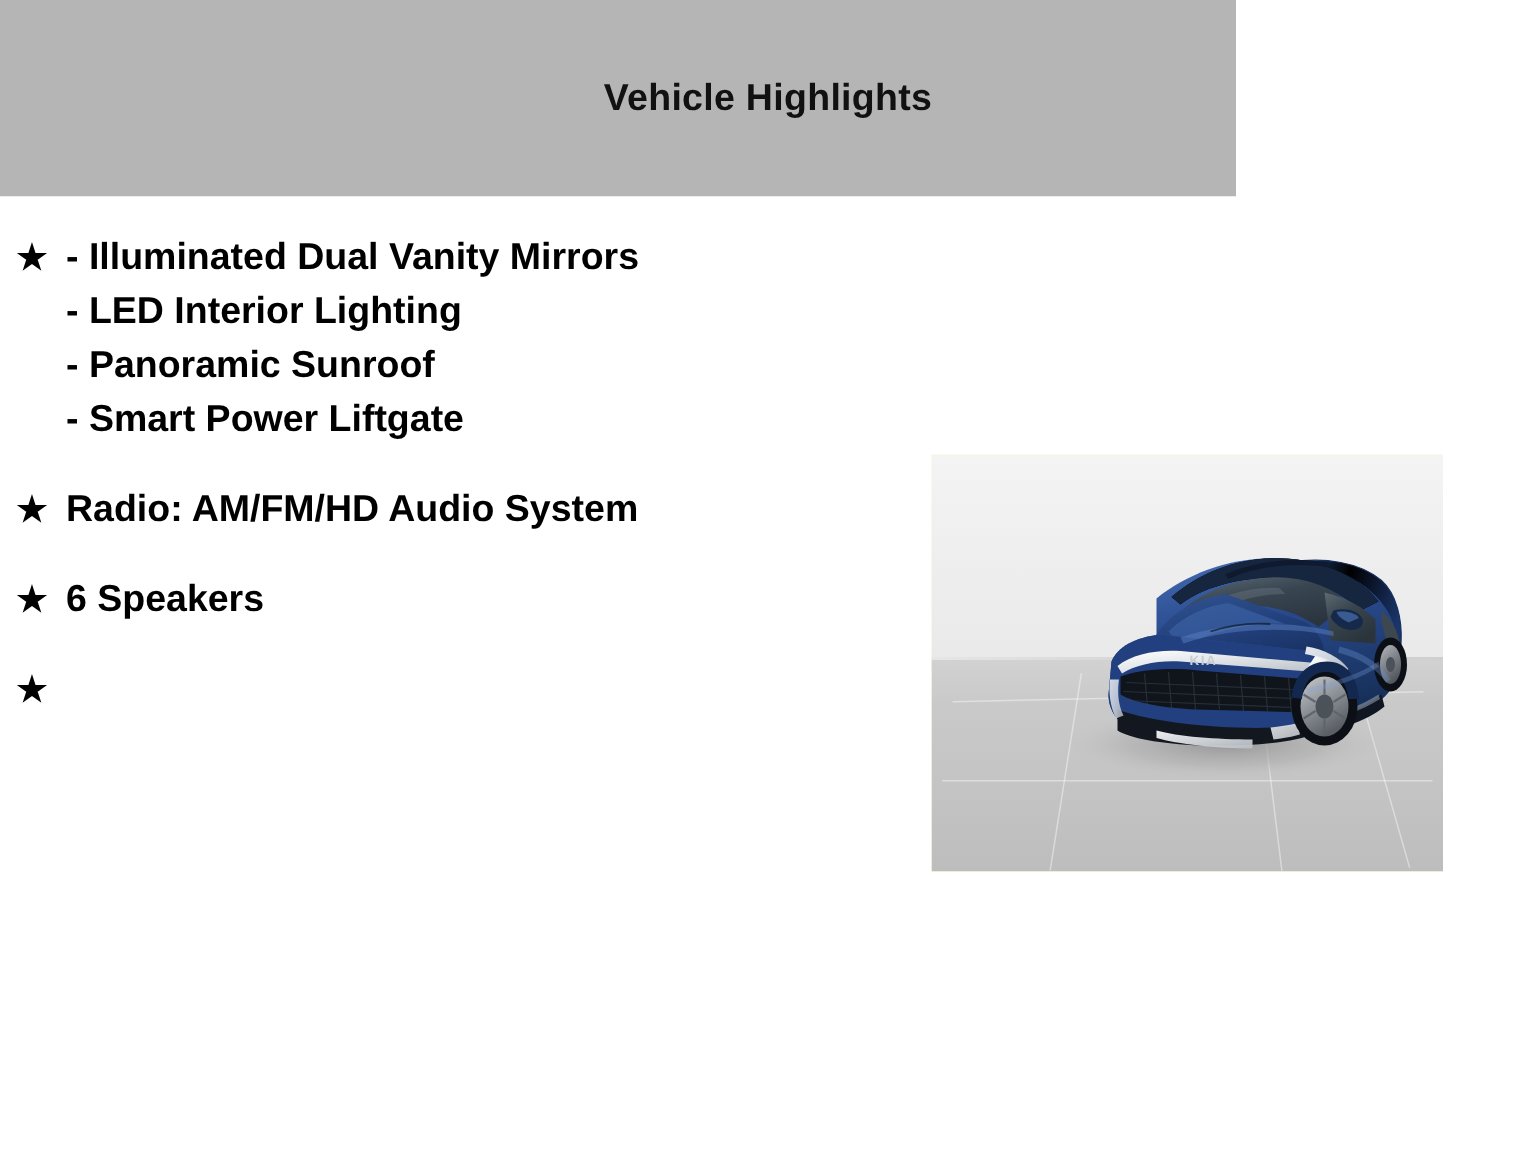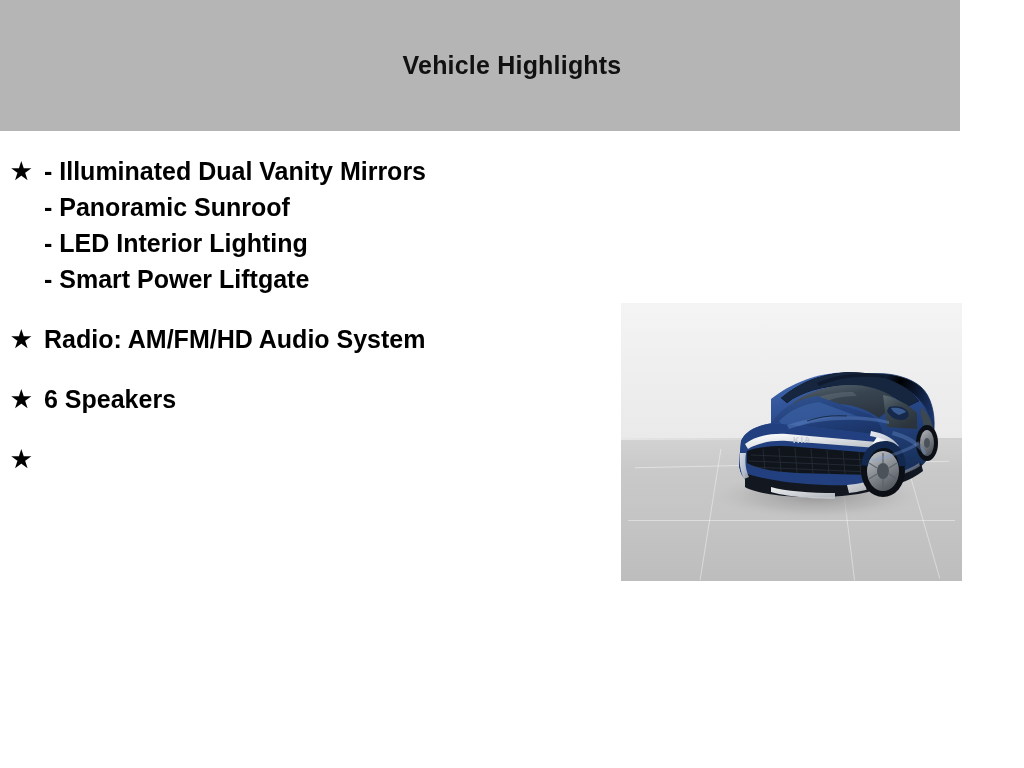"Vehicle Highlights" #header-banner { width: 960px -> 824px }
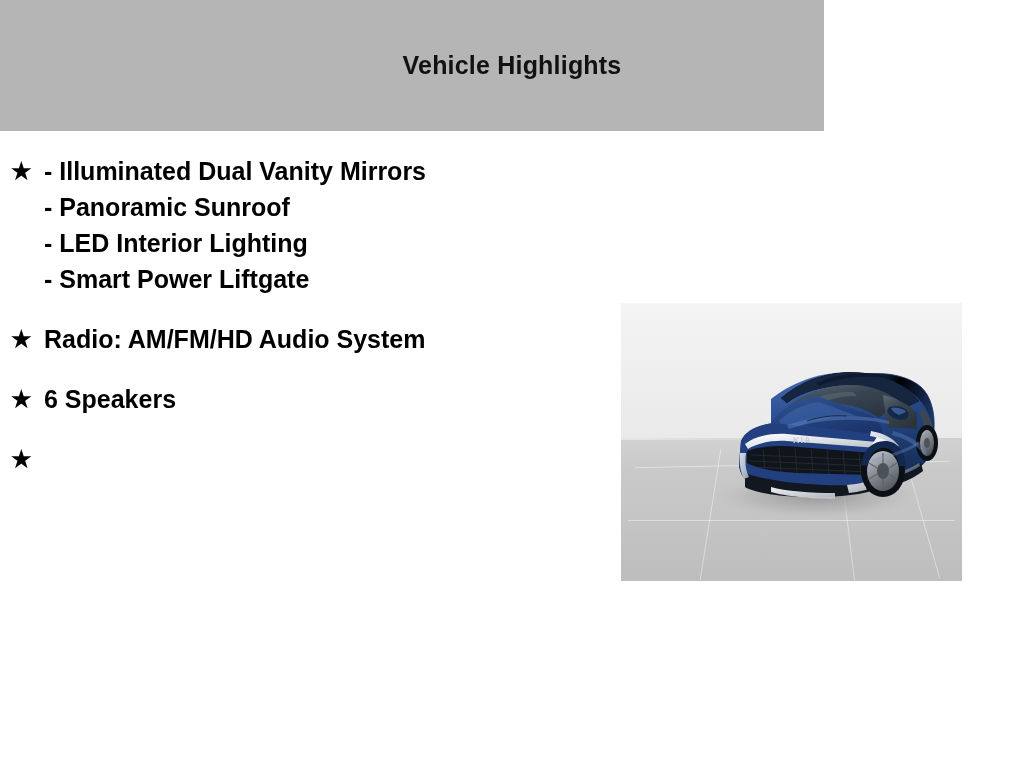"- Panoramic Sunroof" li.hl-item { order: before "- LED Interior Lighting" -> after "- LED Interior Lighting" }
